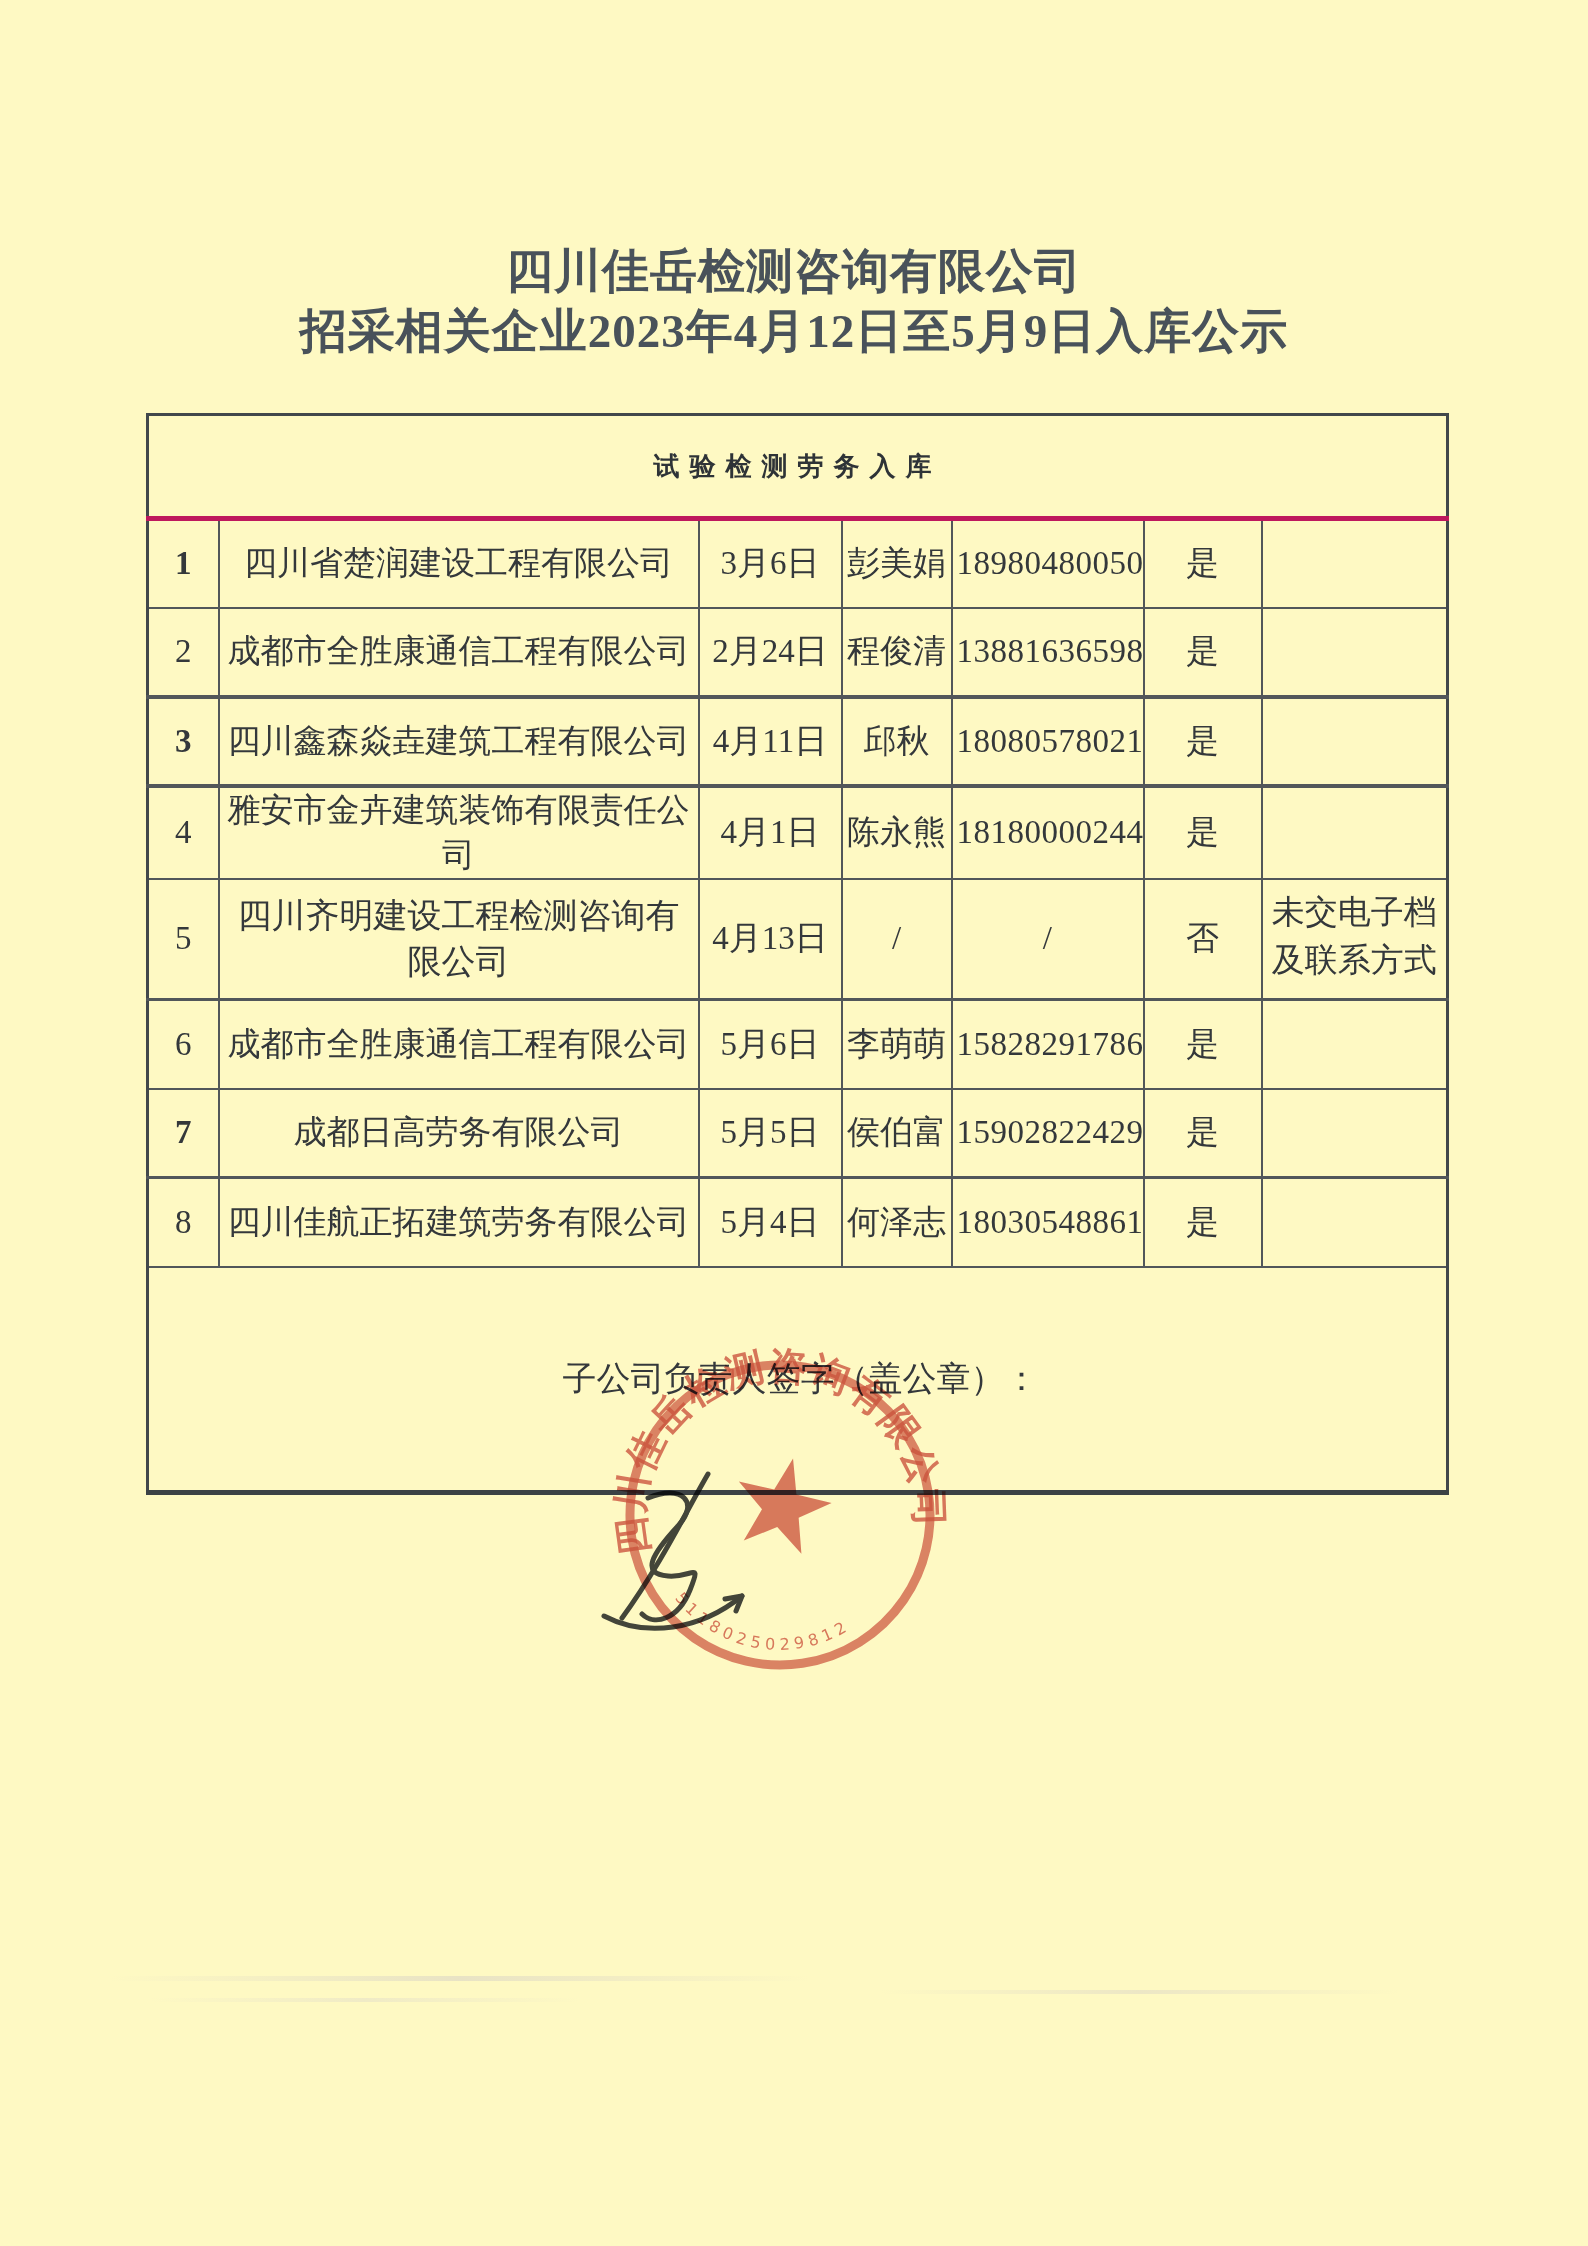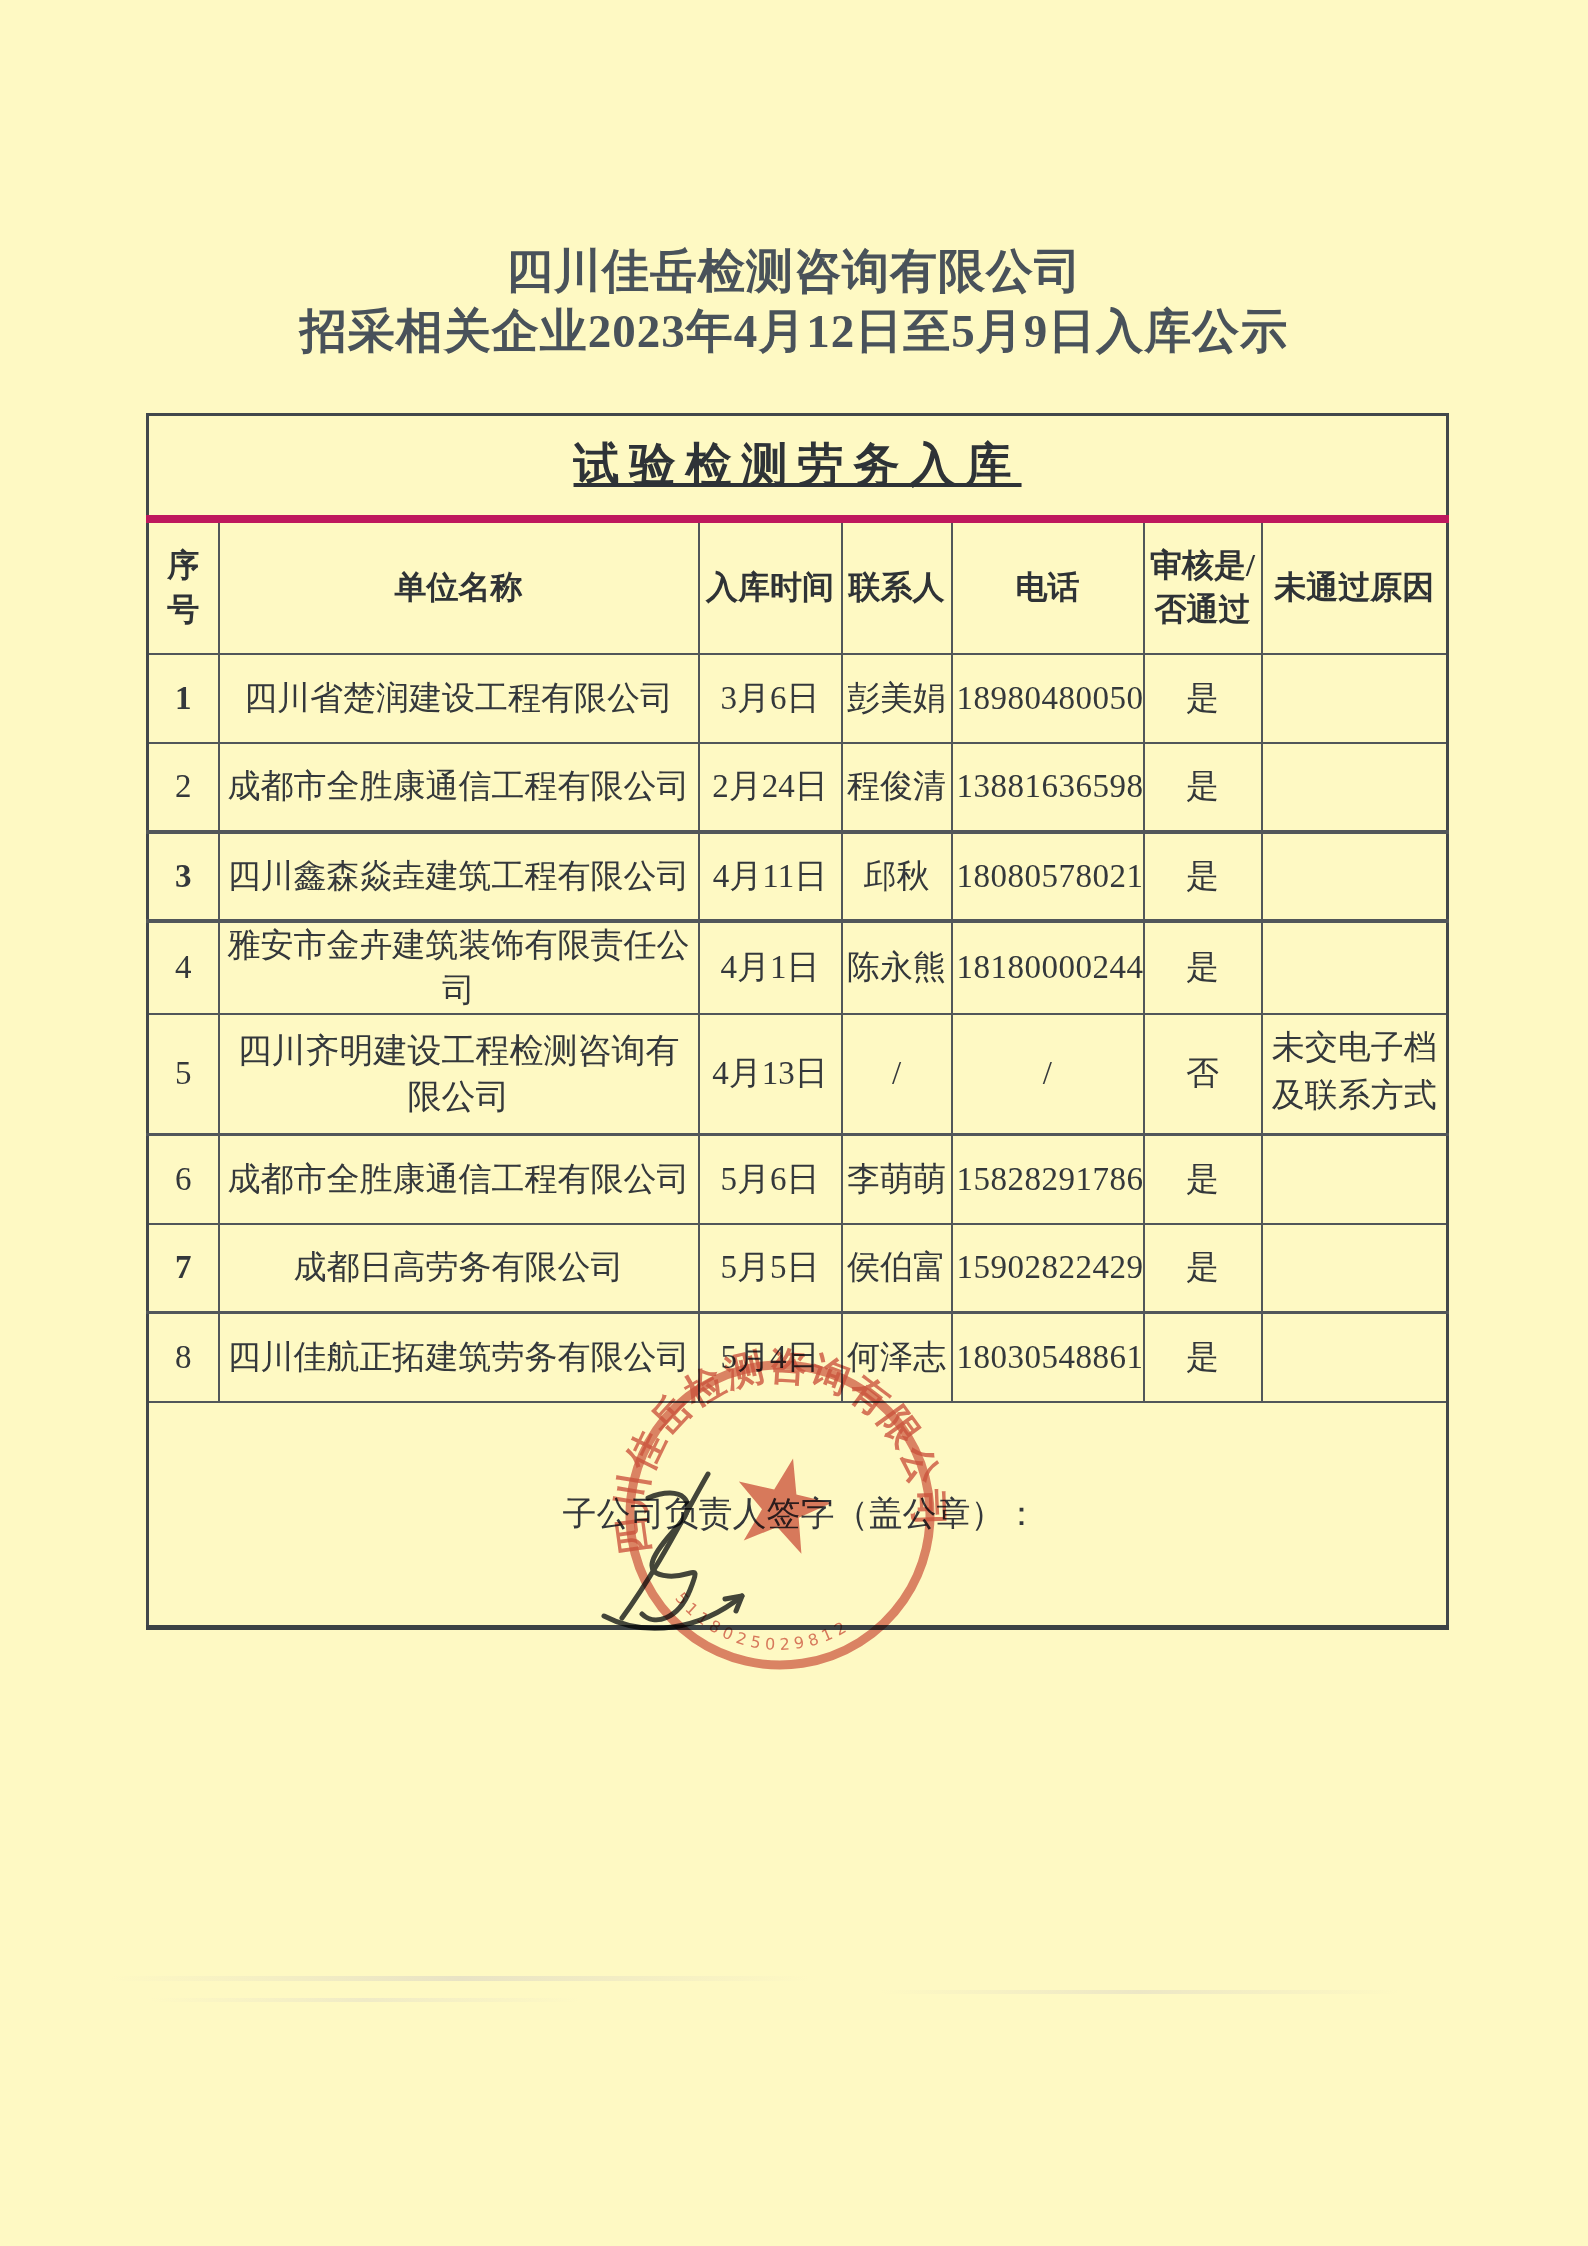"试验检测劳务入库" tr.caption-row th { border-bottom: 8px solid #be185d -> 5px solid #be185d; font-size: 46px -> 26px; text-decoration: underline -> none }
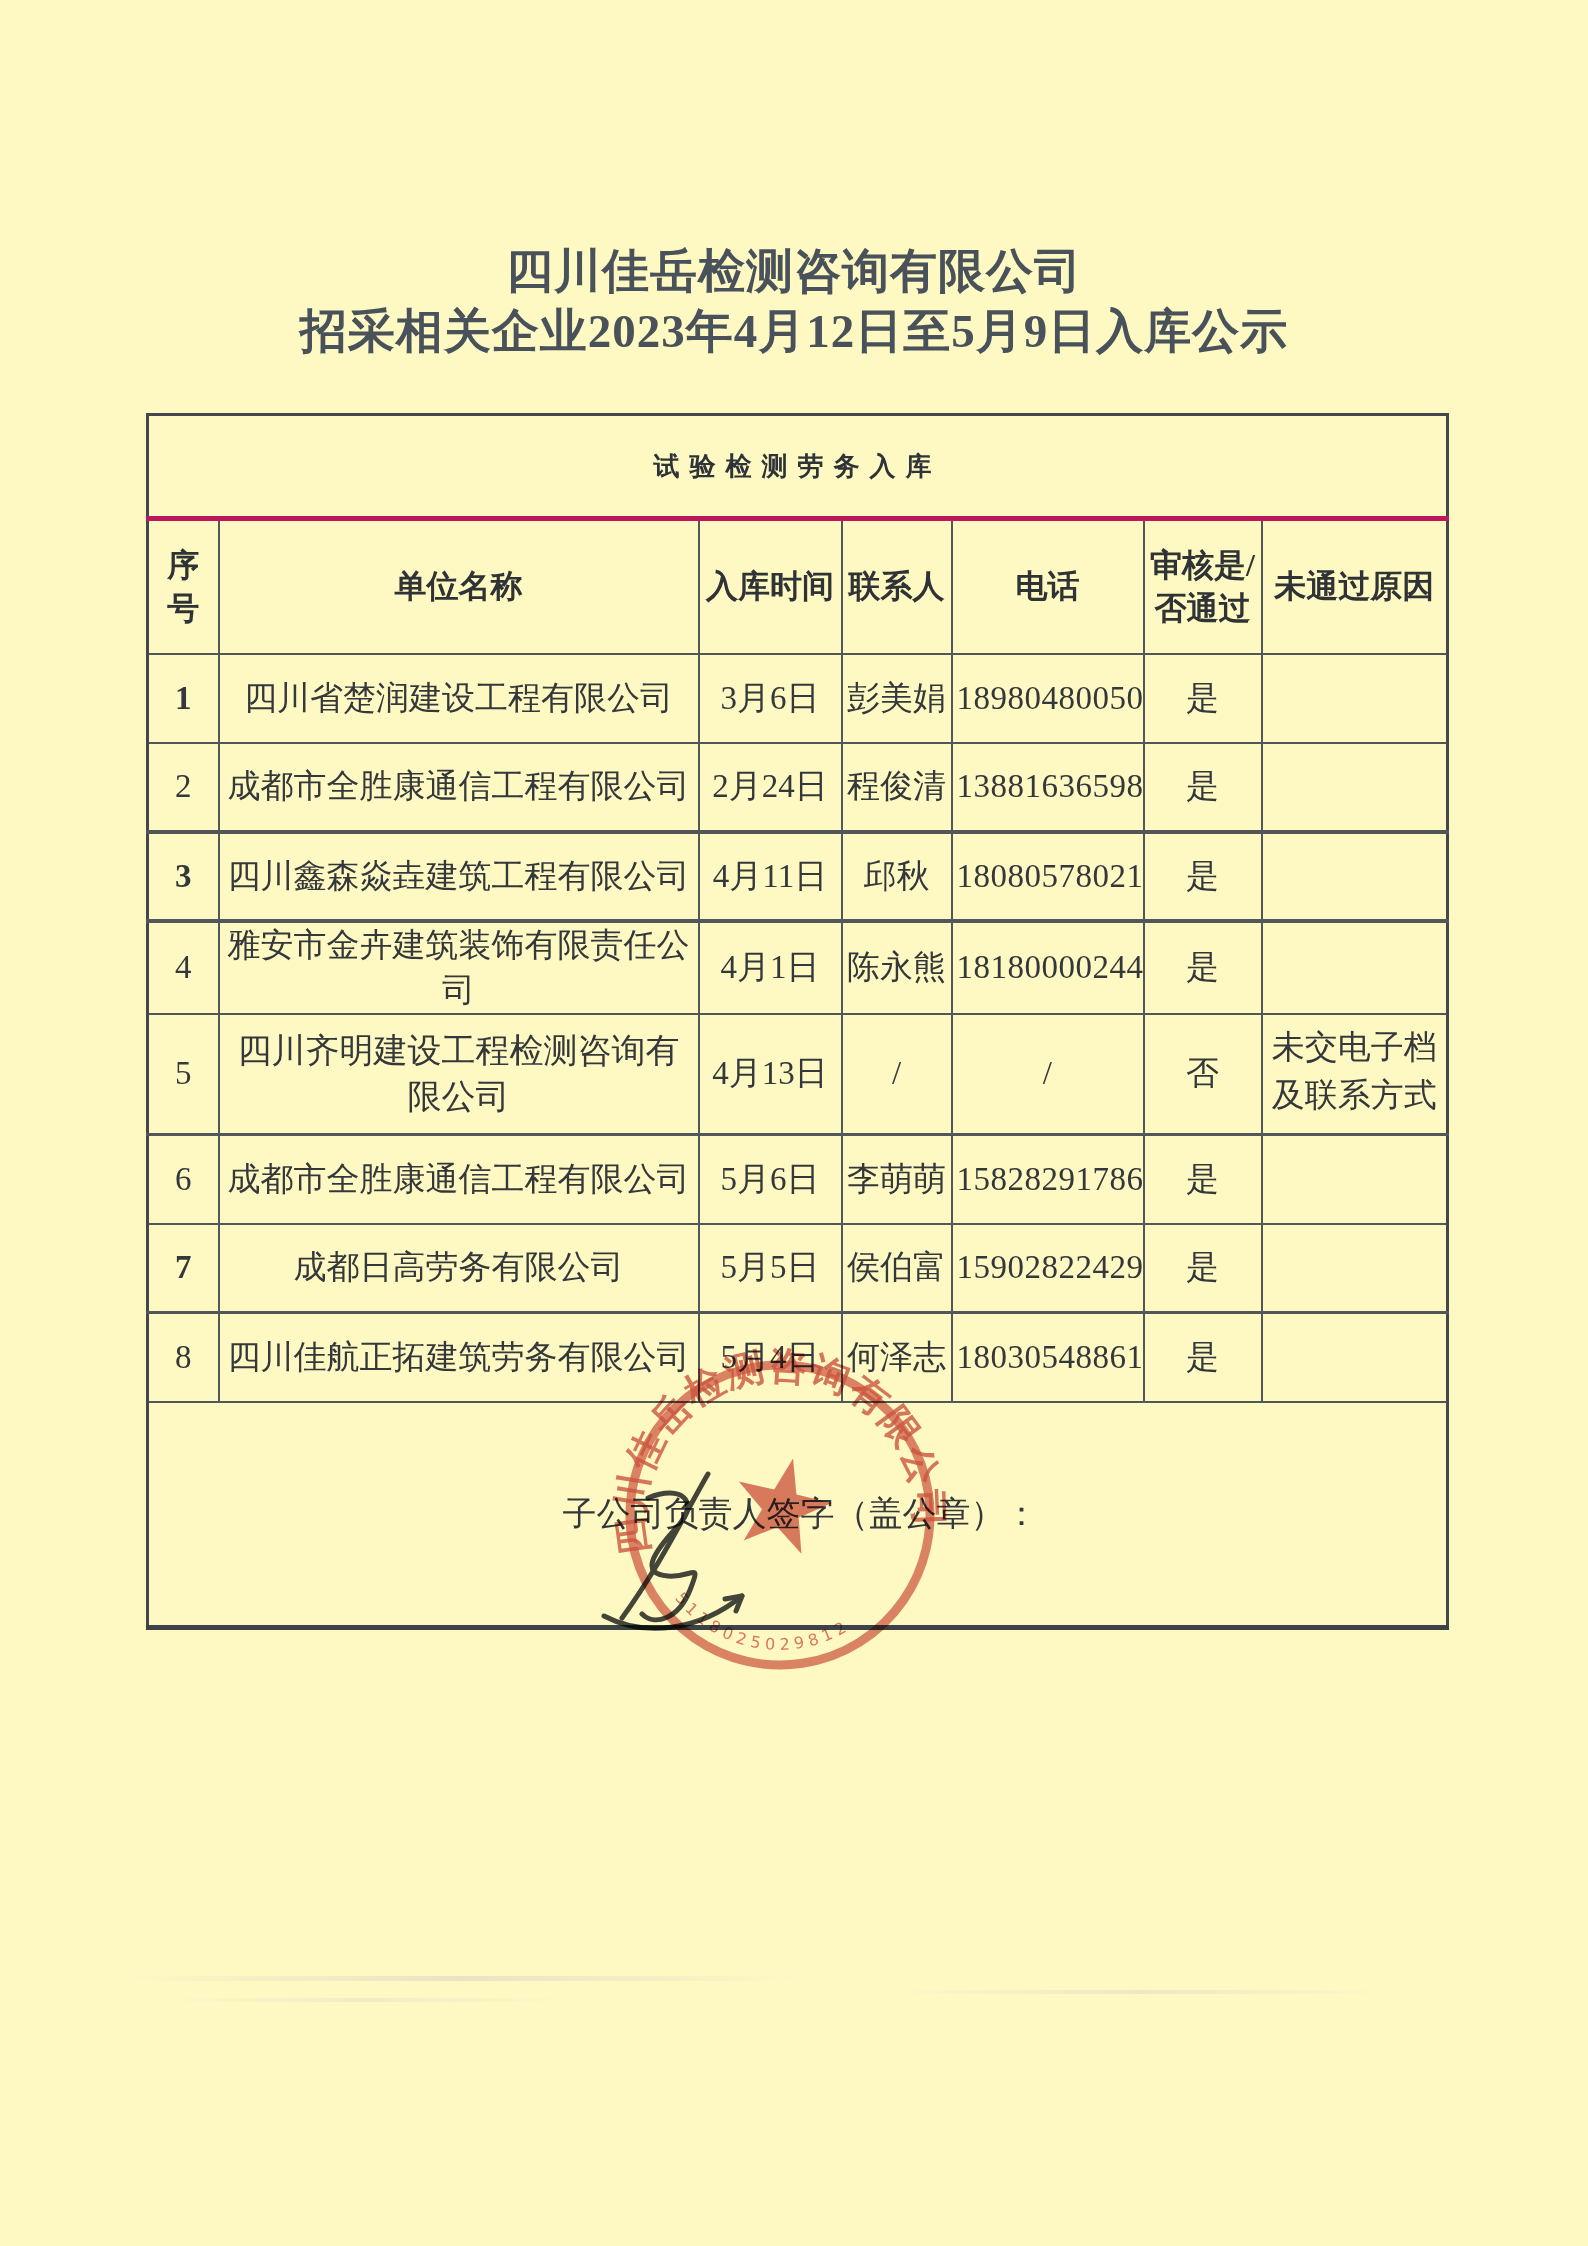"序号" tr.header-row { html: <tr> <th>序号</th> <th>单位名称</th> <th>入库时间</th> <th>联系人</th> <th>电话</th> <th>审核是/否通过</th> <th>未通过原因</th> </tr> -> none }
